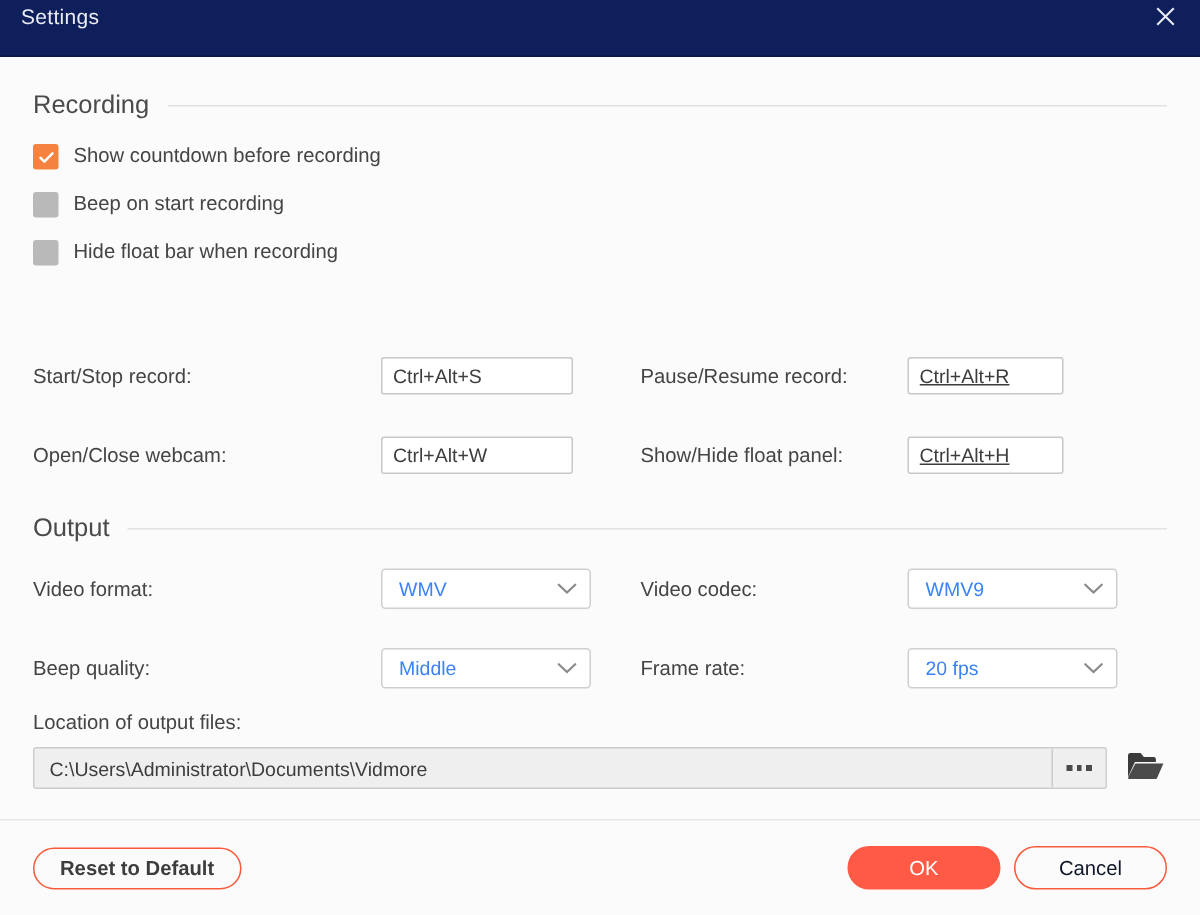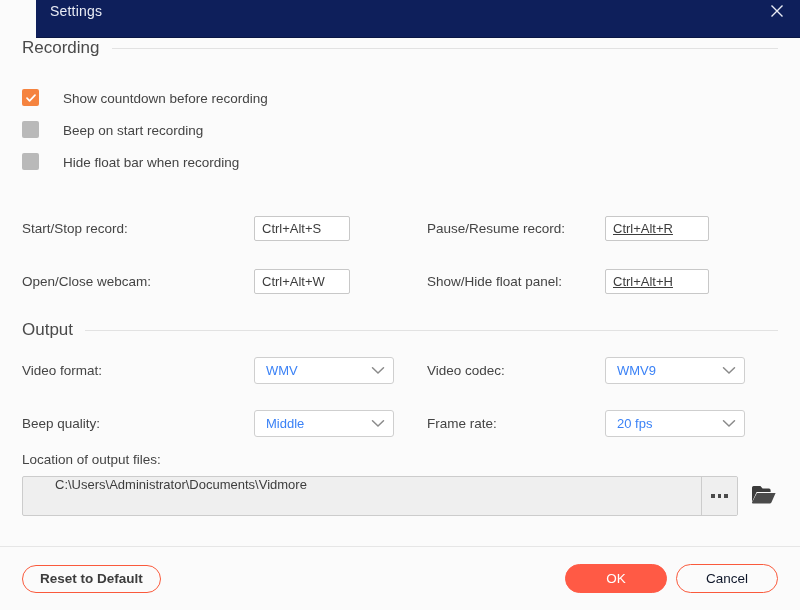"Settings" .titlebar { margin-left: 36px -> none }
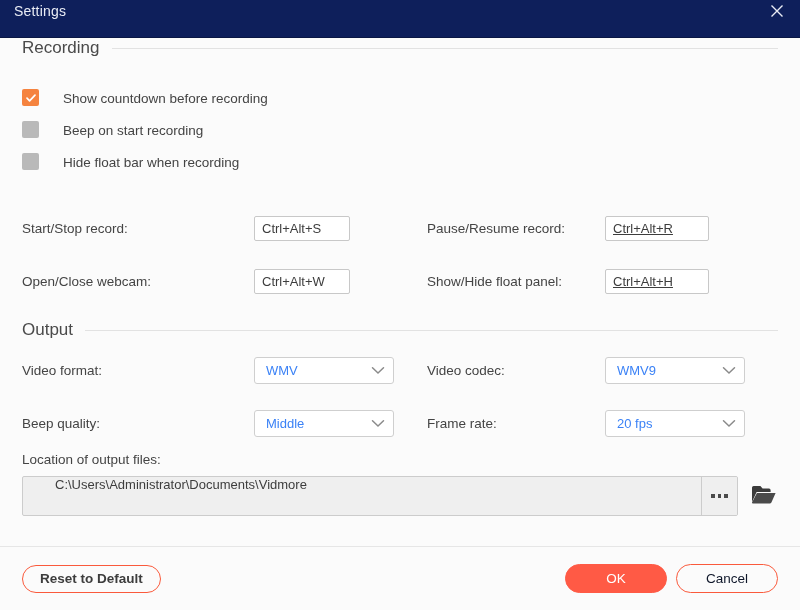"Recording" .mt-recording { padding-top: none -> 22px }
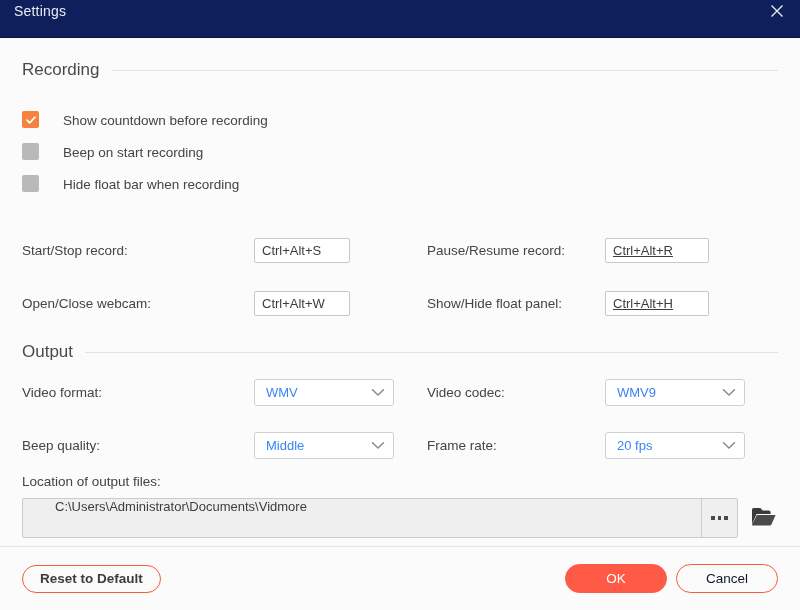"Show countdown before recording" .check-row { align-items: flex-end -> flex-start; gap: 24px -> 10px }
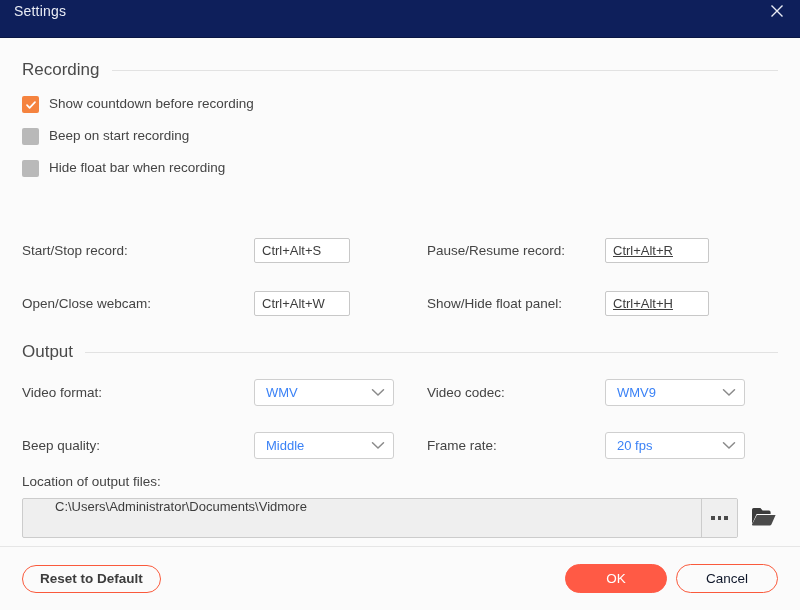"Ctrl+Alt+S" .hk-input { width: 96px -> 128px }
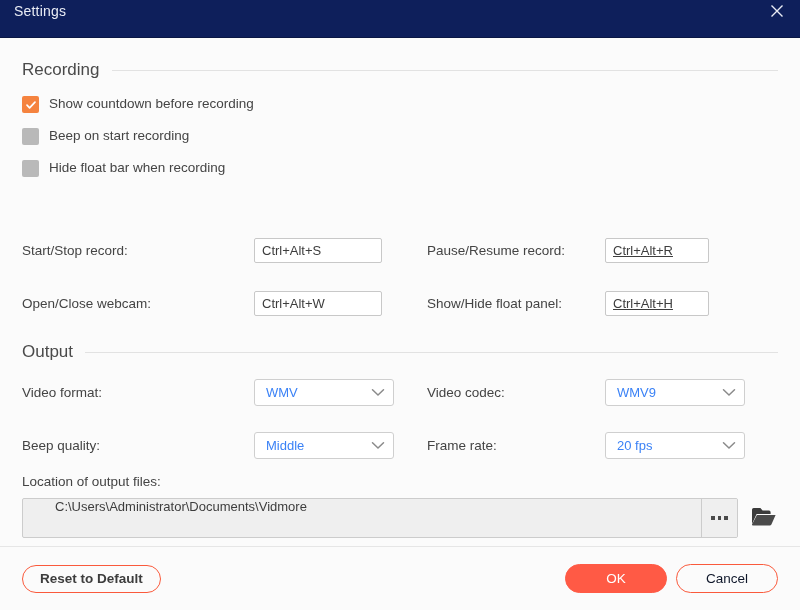"C:\Users\Administrator\Documents\Vidmore" .path-field { align-items: flex-start -> center; height: 40px -> 28px; padding-left: 22px -> none }
